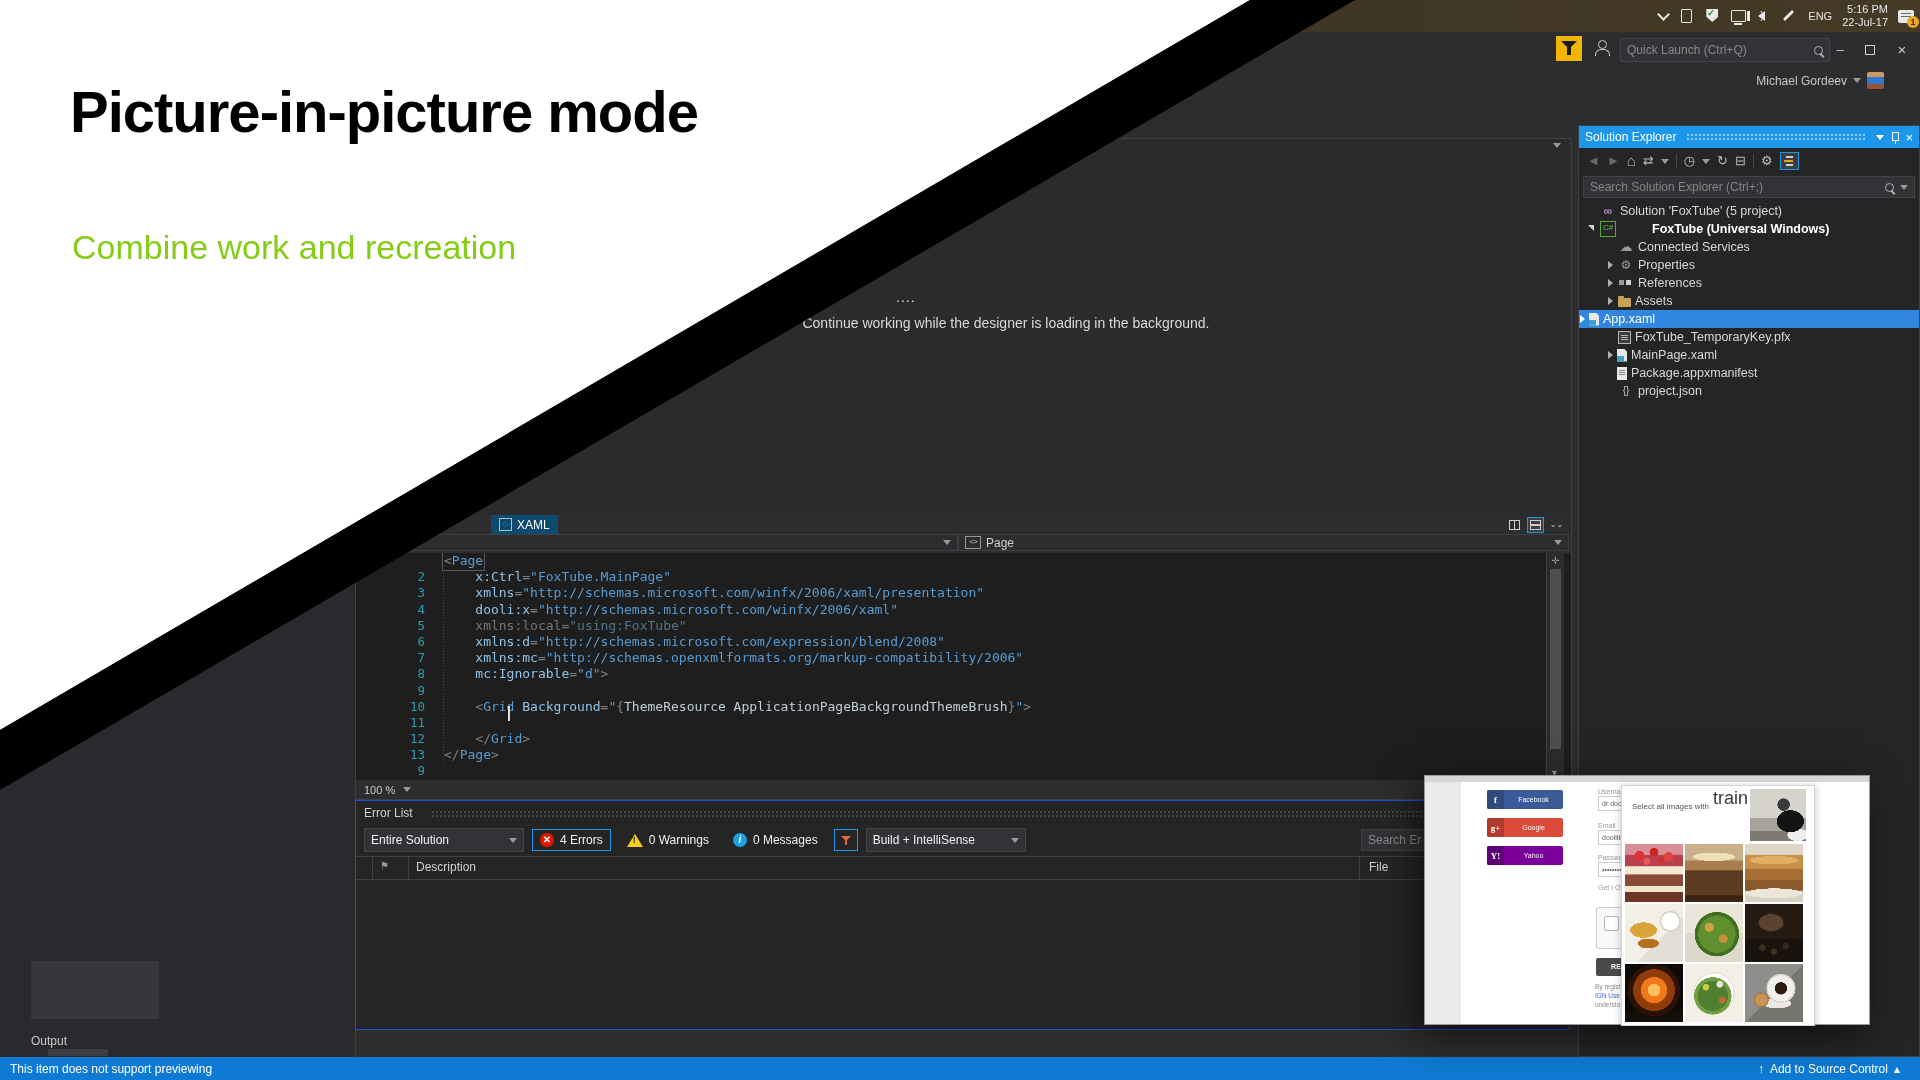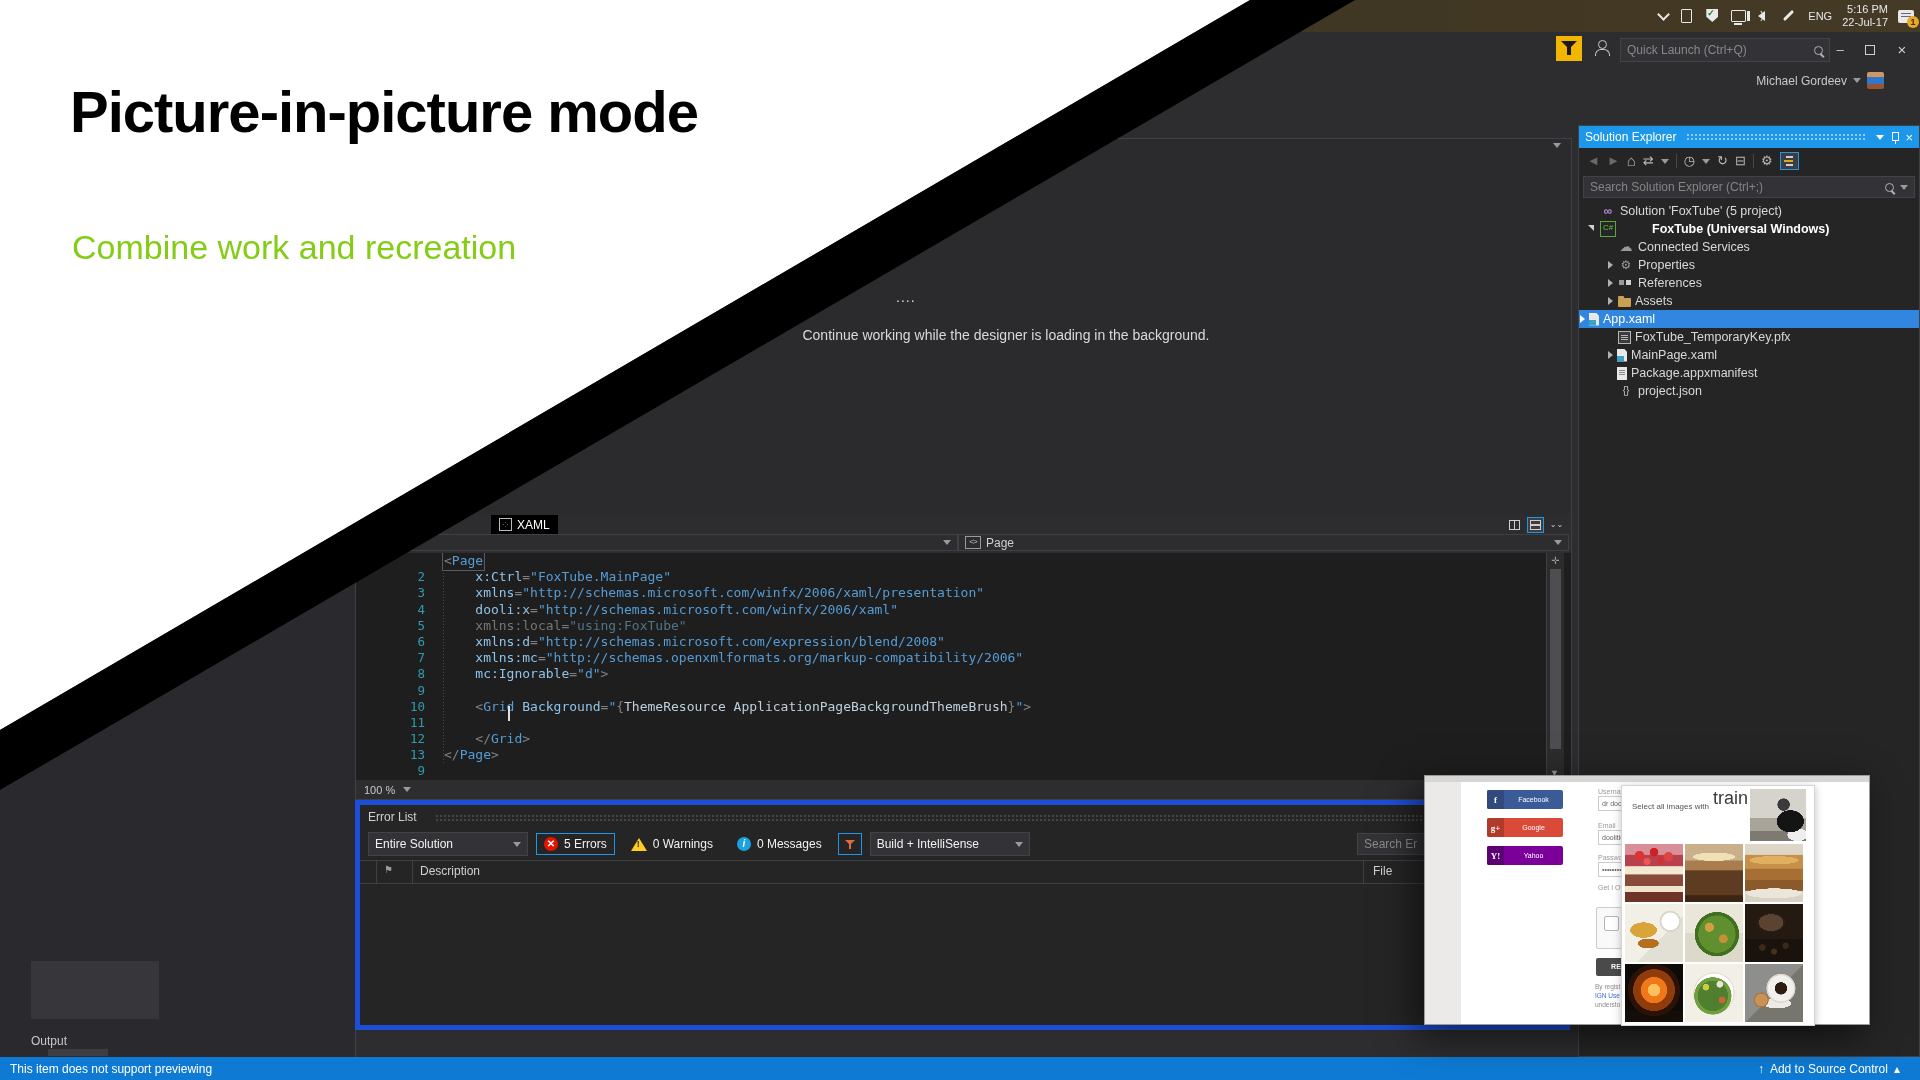"Continue working while the designer" #loading-msg { top: 188px -> 176px }
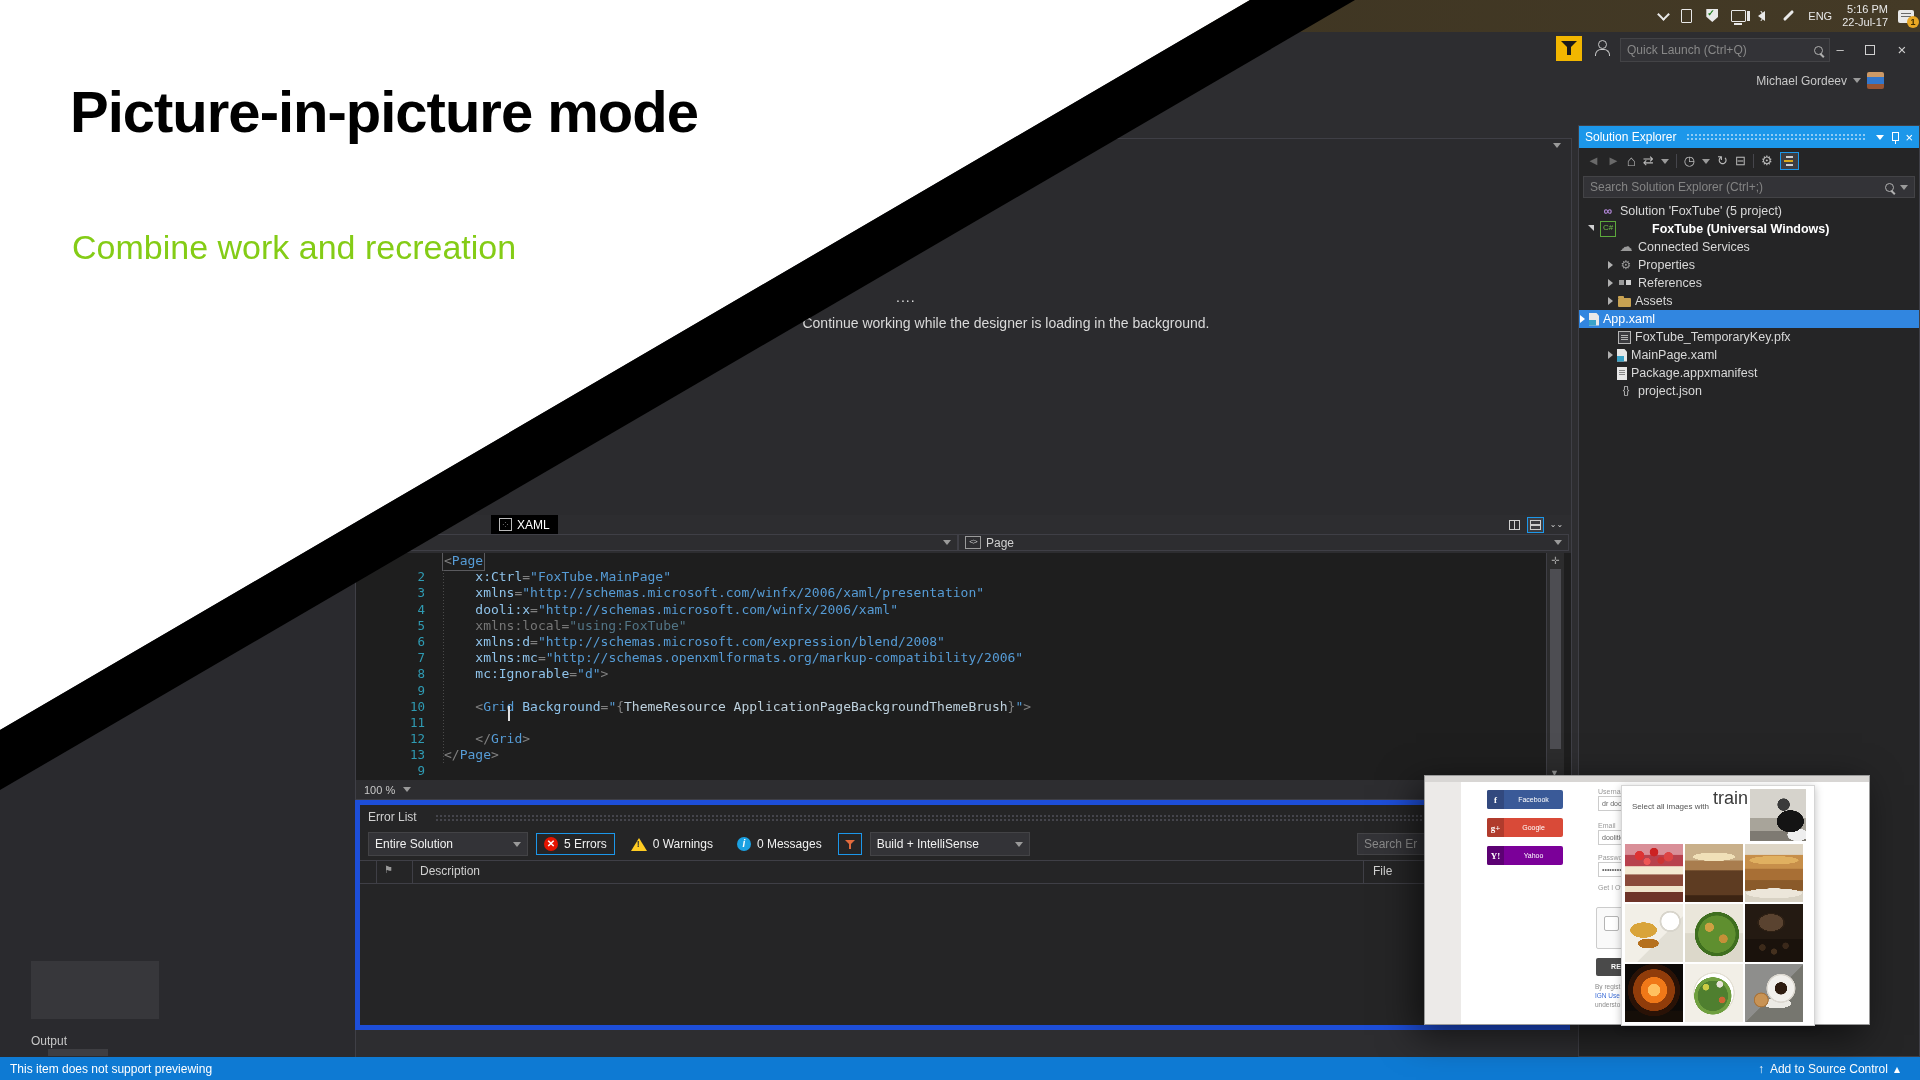"XAML" #xamltab { background: #000000 -> #0c4a6e }
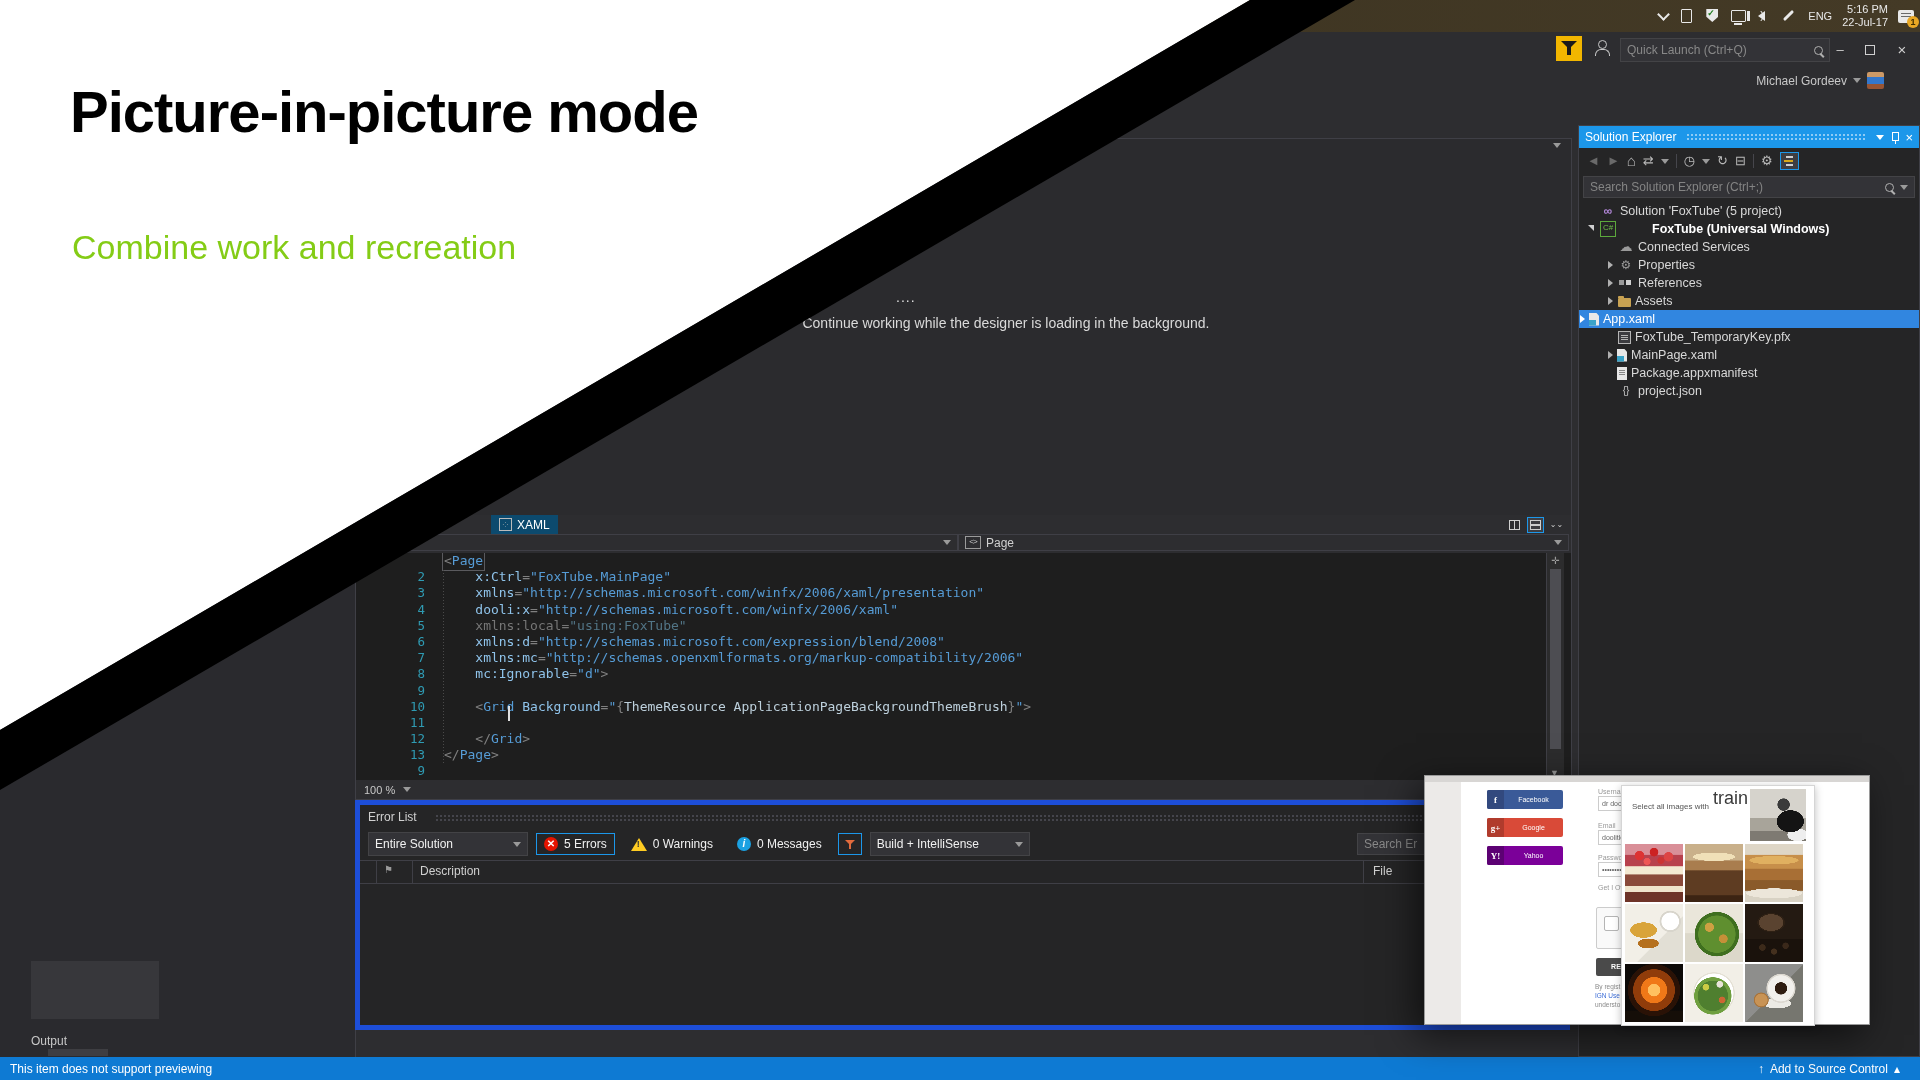"Error List" #errorlist { border: 5px solid #1d4ed8 -> 1px solid #1d4ed8 }
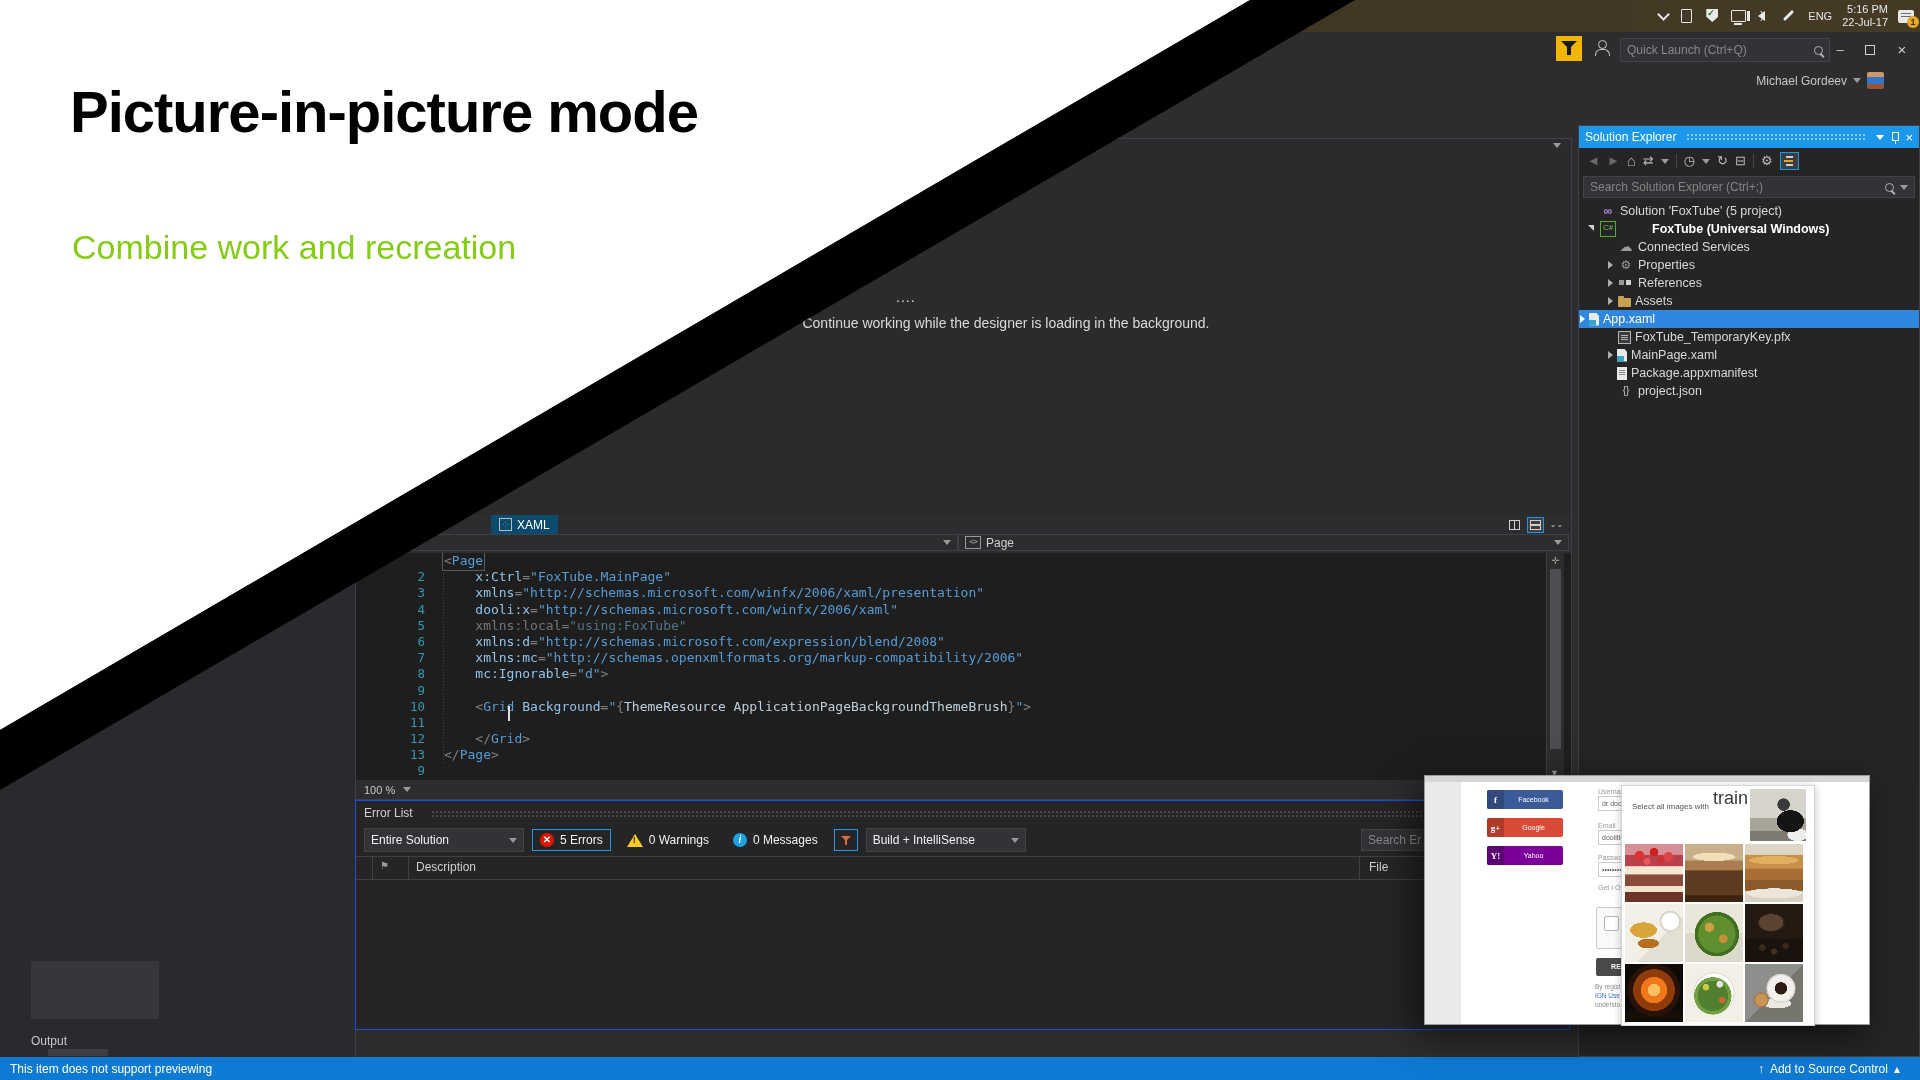"5 Errors" span { text: 5 -> 4 }
